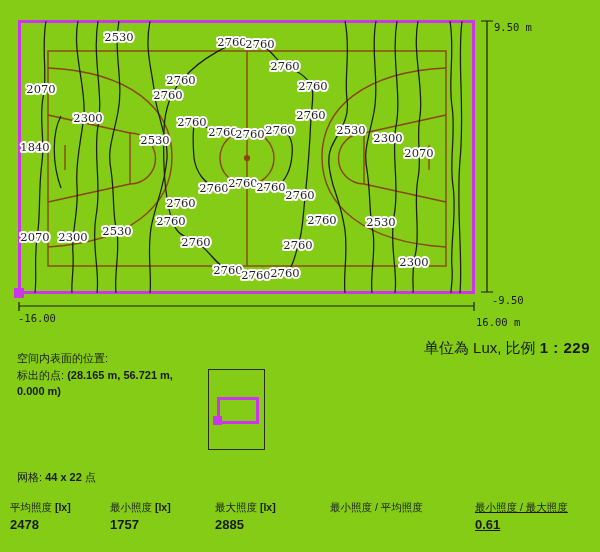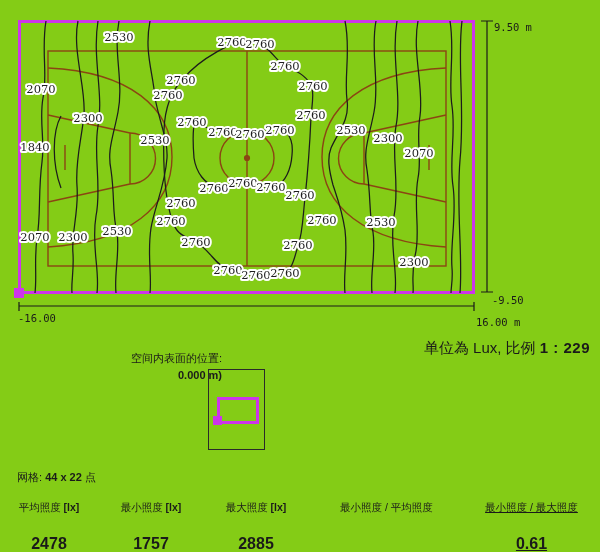"空间内表面的位置:" .surface-block { text-align: right -> none }
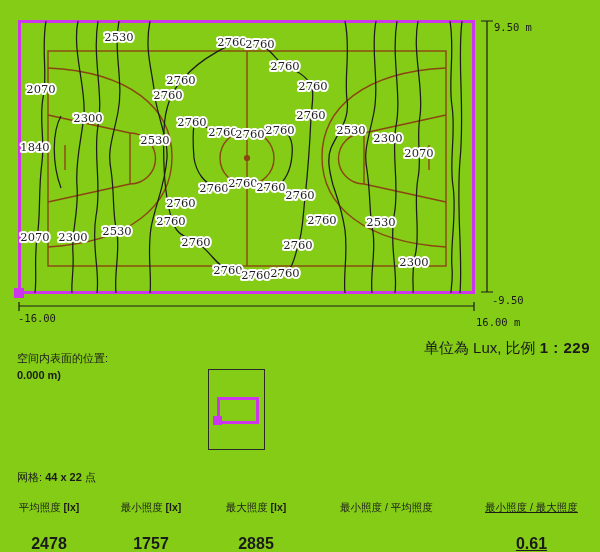"标出的点: (28.165 m, 56.721 m," div { html: none -> <div><span>标出的点: </span><b>(28.165 m, 56.721 m,</b></div> }
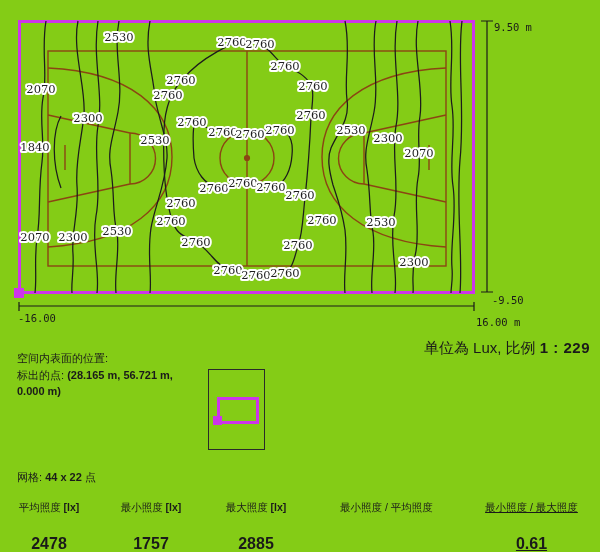"平均照度 [lx]" .stats-col { text-align: center -> left }
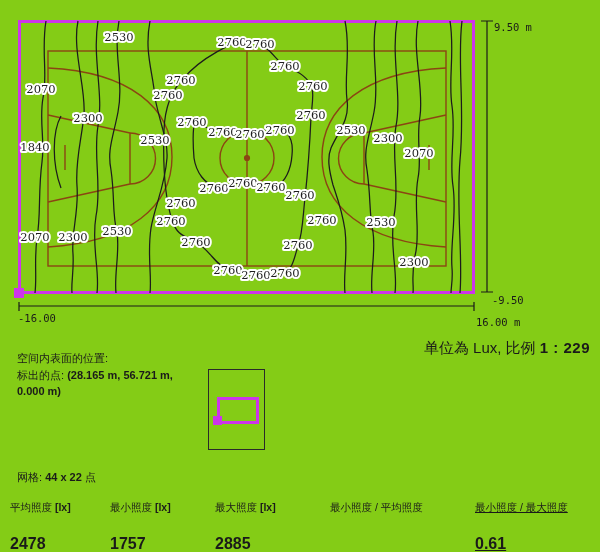"2478" .stats-col .val { font-size: 16px -> 13px; margin-top: 20px -> 2px }
